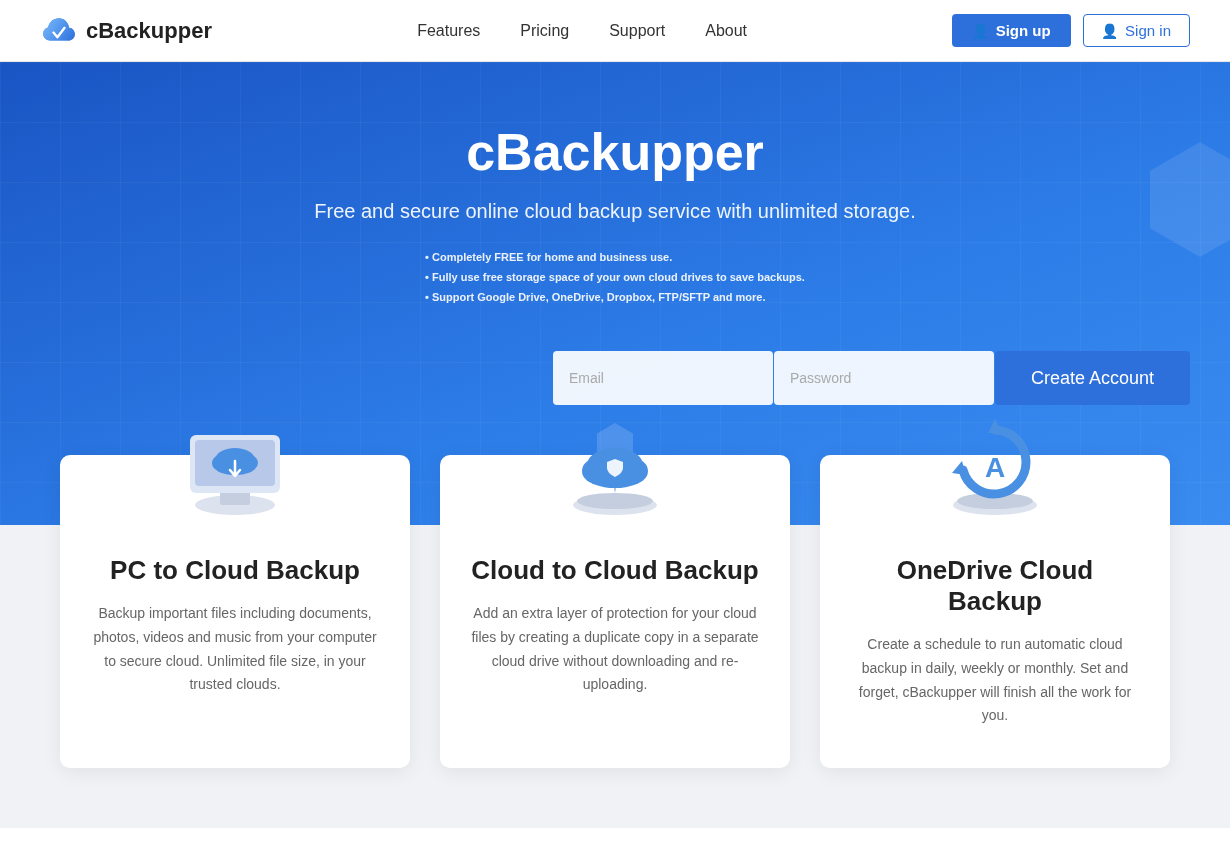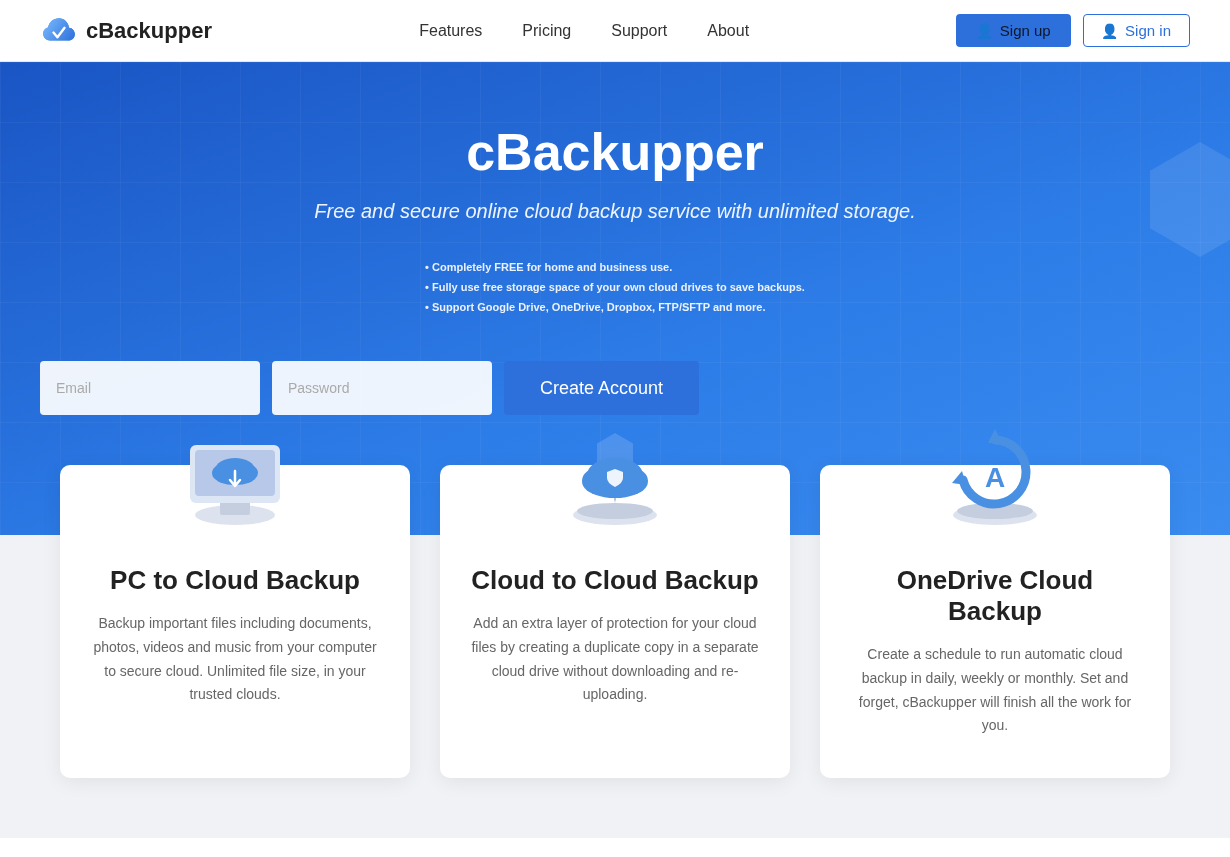"Sign up" .btn-signup { color: #0f172a -> #ffffff; font-weight: none -> bold }
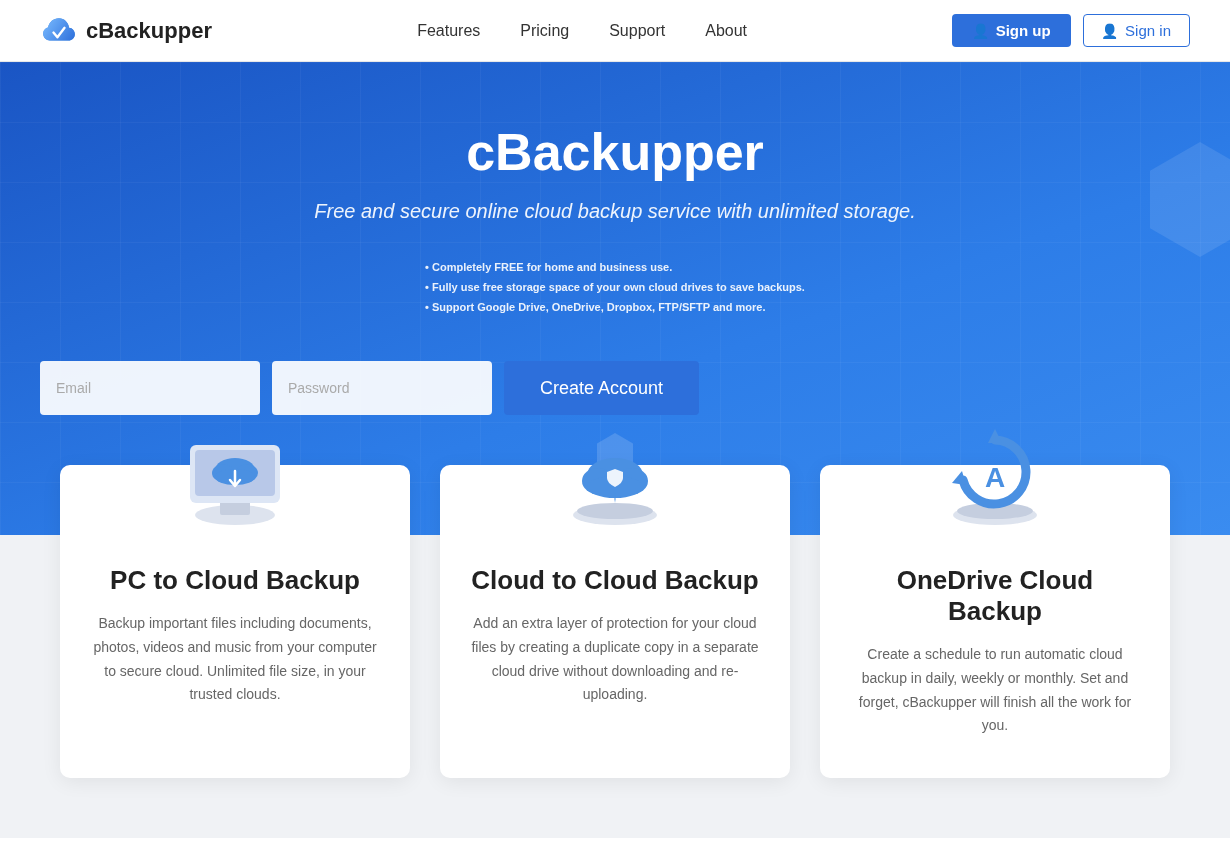"Free and secure online cloud" .hero-subtitle { font-style: italic -> none; margin-bottom: 38px -> 28px }
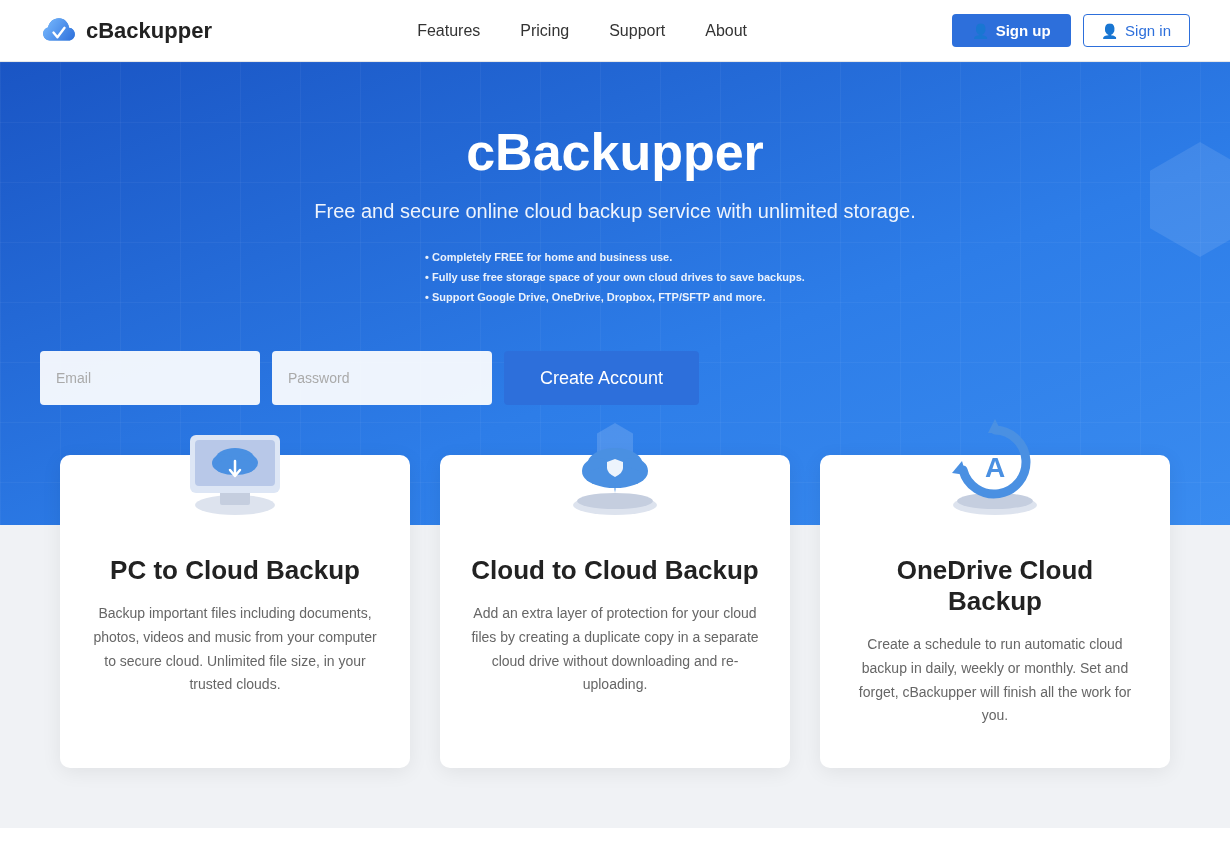"Email" .hero-form { gap: 12px -> 1px; justify-content: flex-start -> flex-end }
